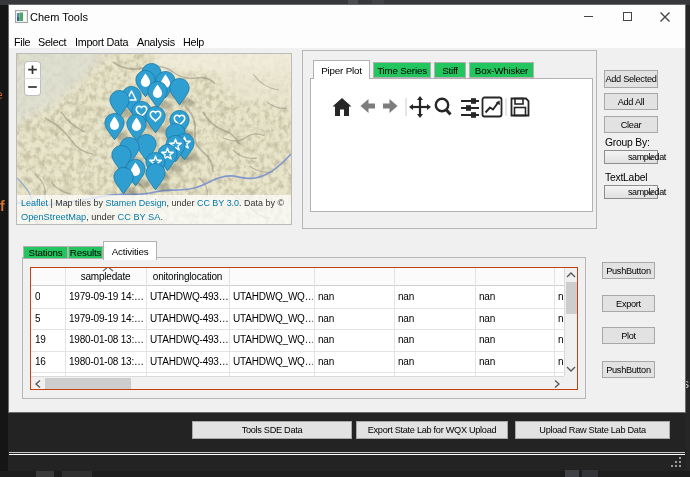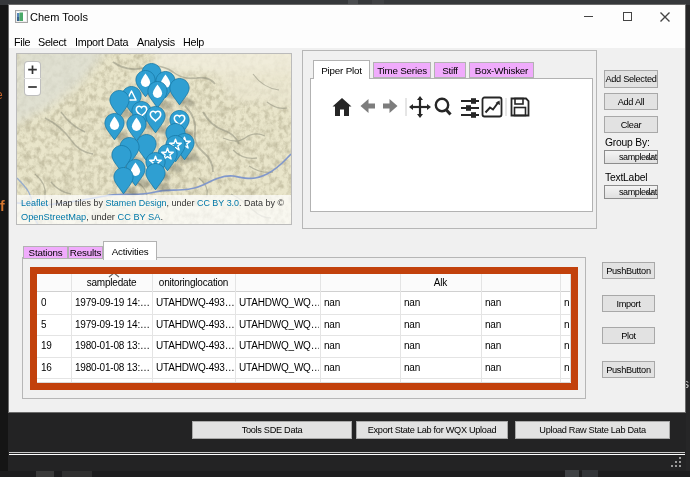"Time Series" .tab { background: #f0abfc -> #22c55e }
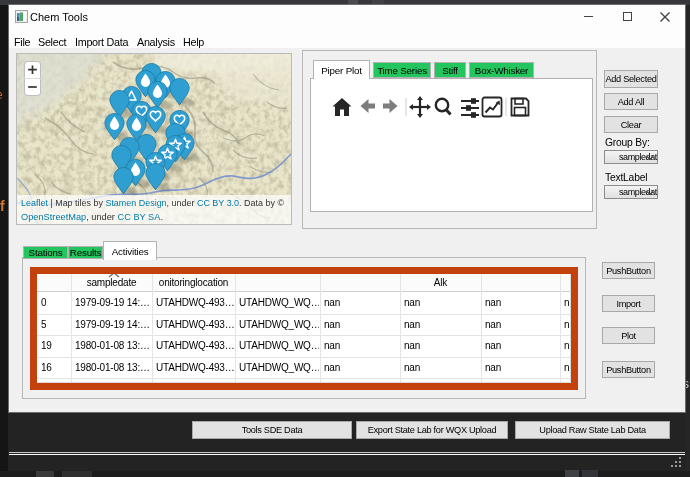"sampledat" .combo { padding-left: 14px -> 23px }
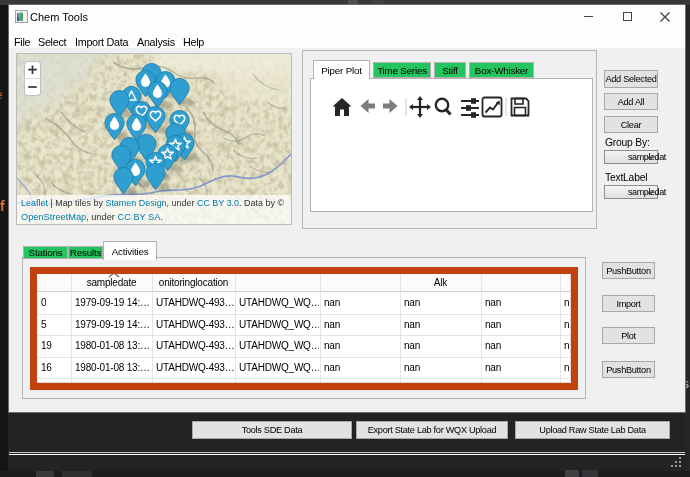"sampledate" div.abs { border: 7px solid #c2410c -> 1px solid #c2410c }
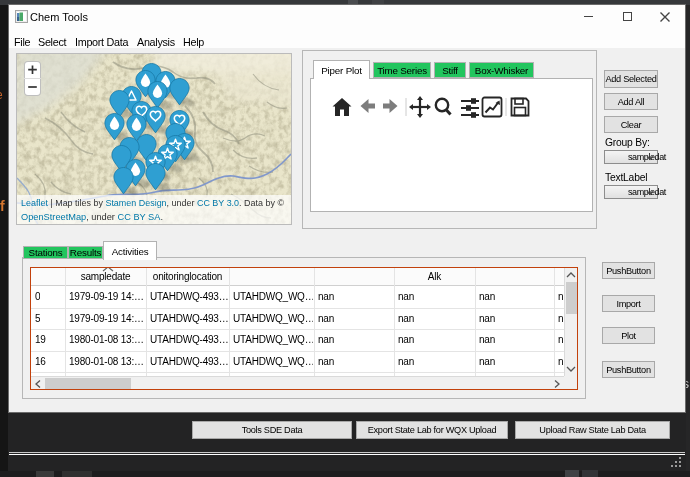"Alk" div.hdrtxt { html: <div>Alk</div> -> none }
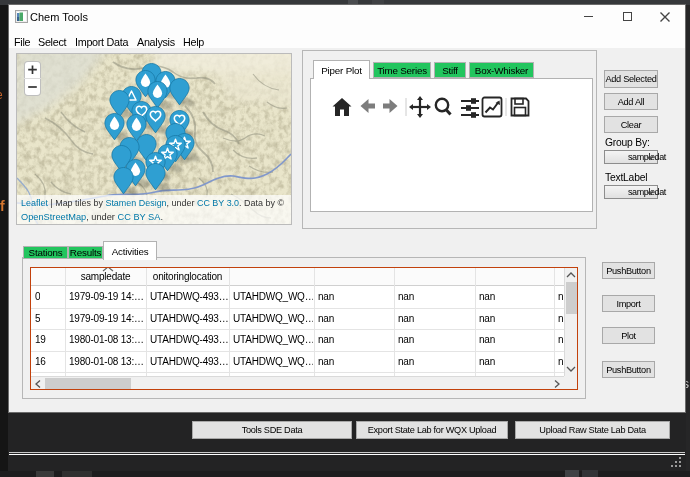"Import" div.btn { text: Import -> Export }
